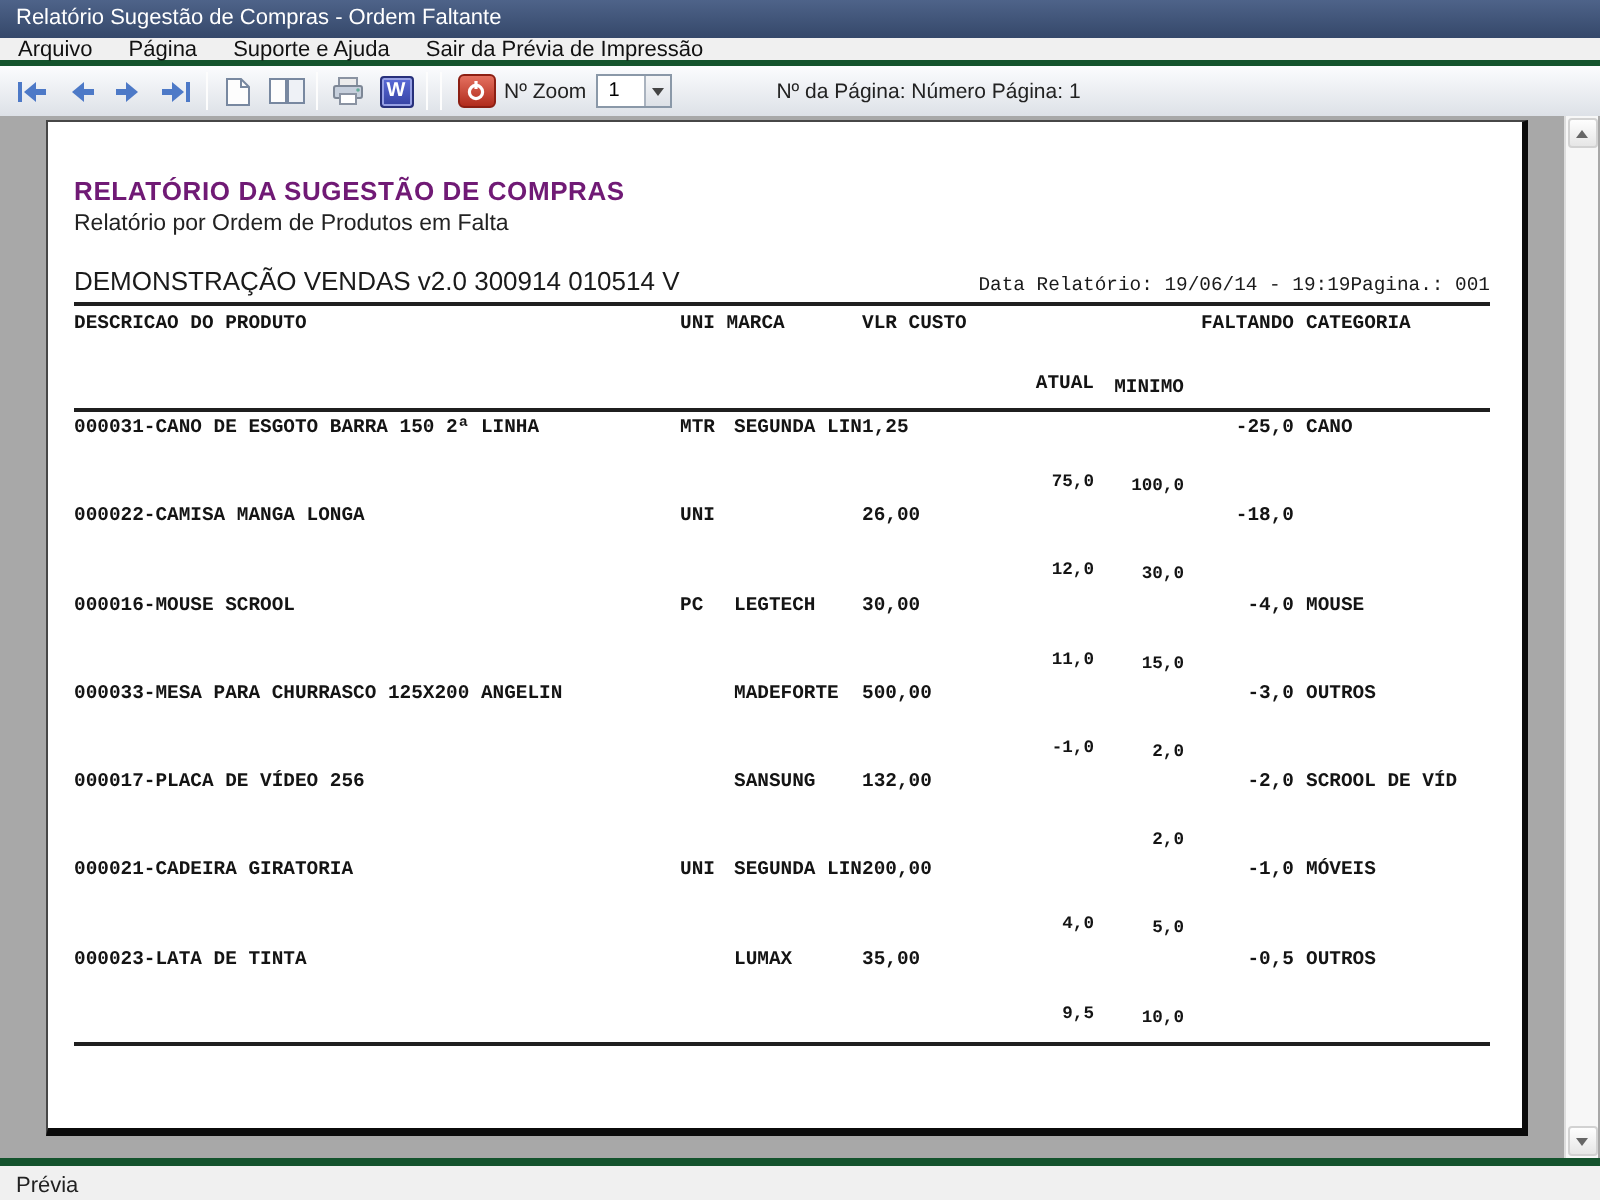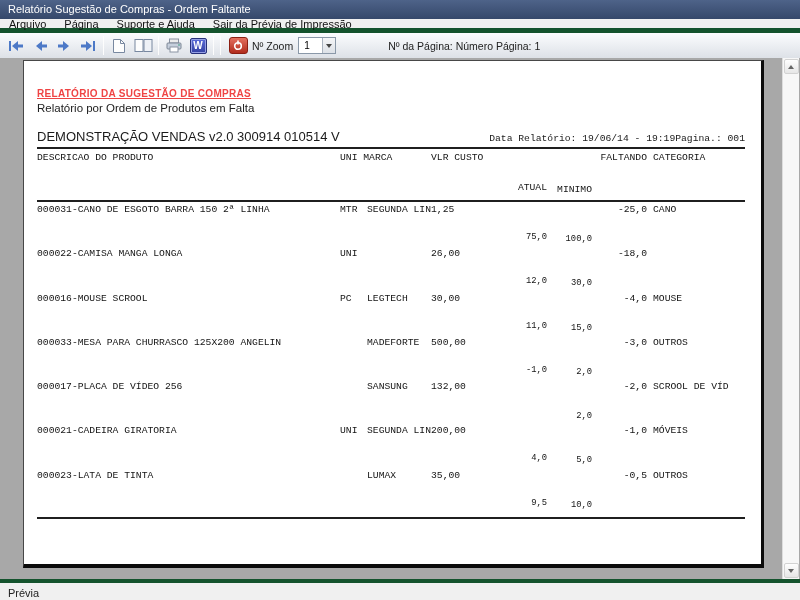"Arquivo" .menubar { border-bottom: 5px solid #14532d -> 3px solid #14532d }
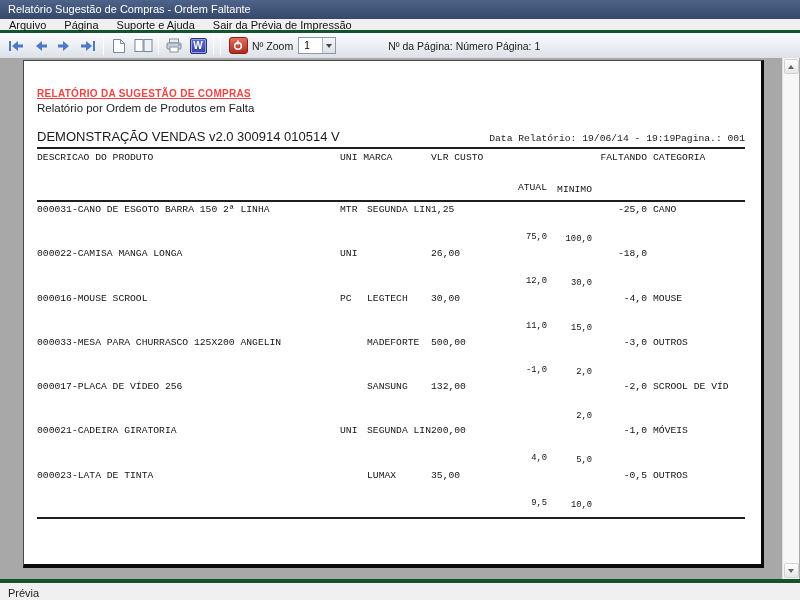"RELATÓRIO DA SUGESTÃO DE COMPRAS" .rpt-title { color: #ef4444 -> #701a75; font-size: 10px -> 13px; text-decoration: underline -> none }
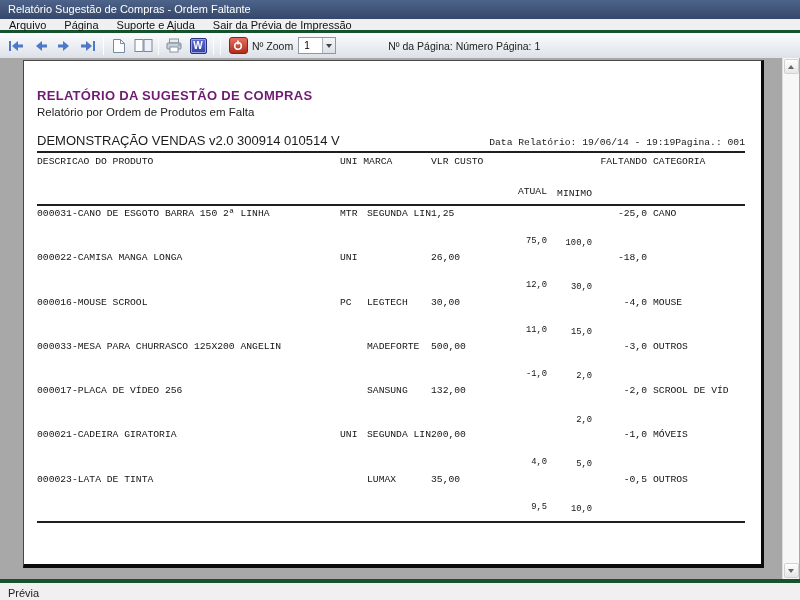"DESCRICAO DO PRODUTO" .trow { font-weight: none -> bold }
